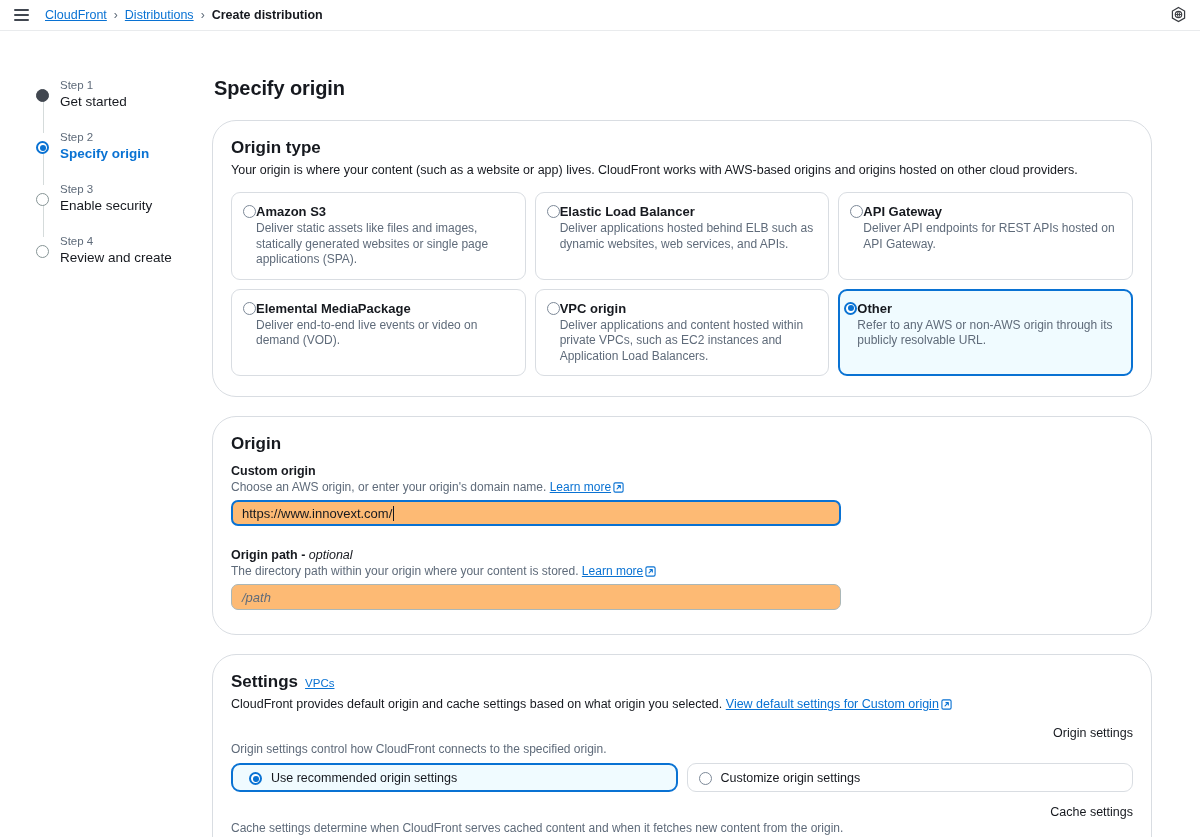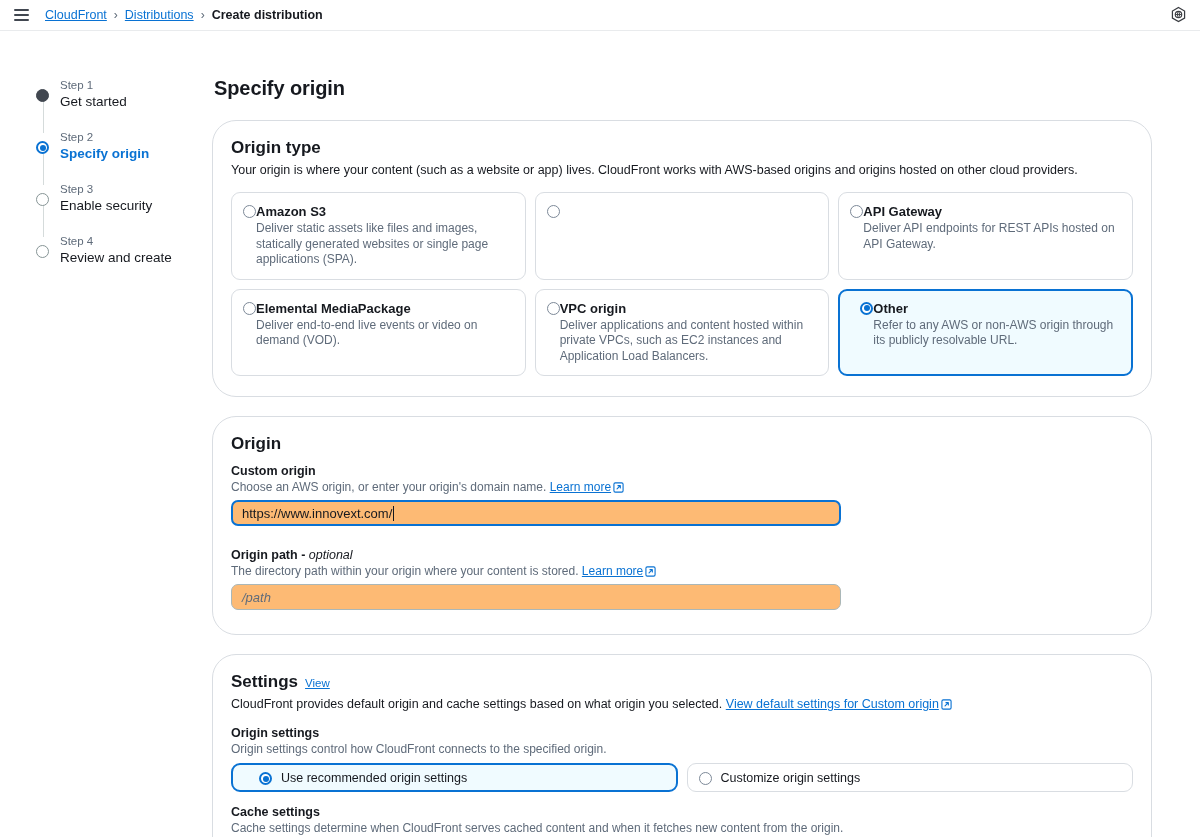"Elastic Load Balancer" span { html: none -> <span> <span>Elastic Load Balancer</span> <div>Deliver applications hosted behind ELB such as dynamic websites, web services, and APIs.</div> </span> }
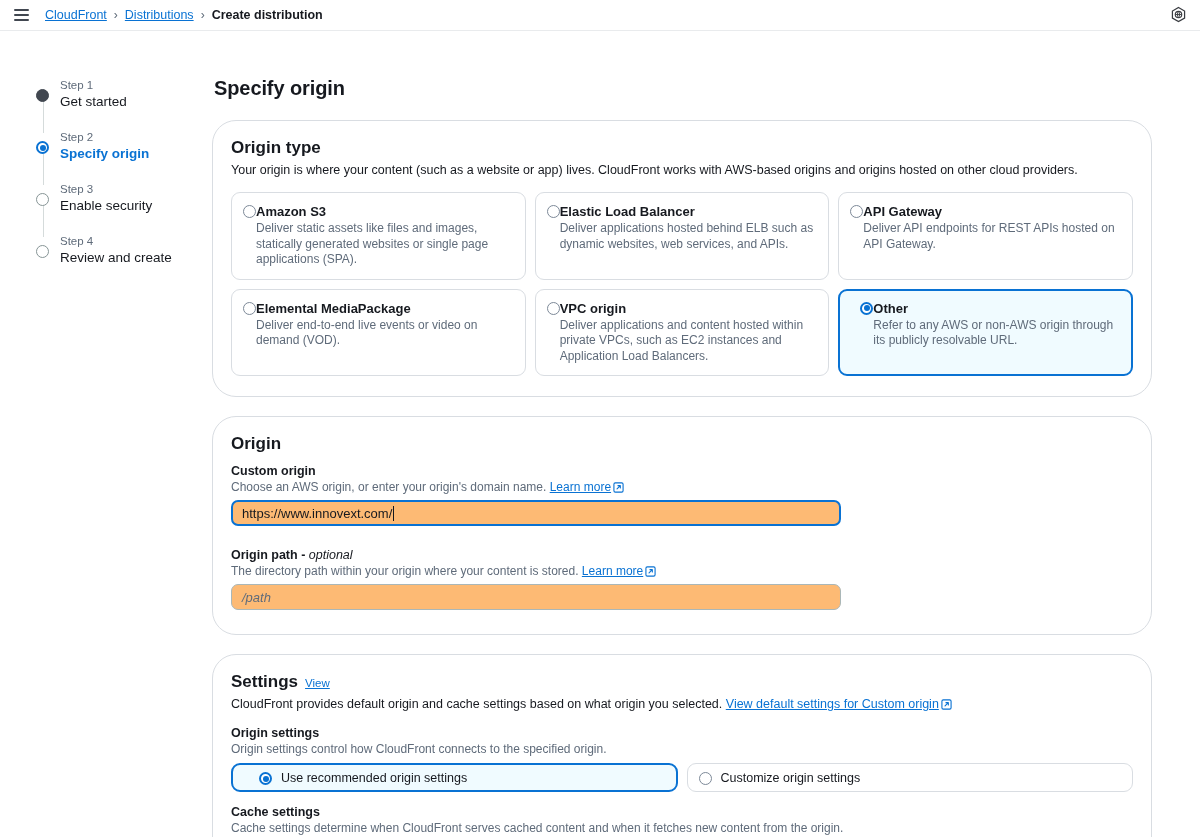"Other" .tile.selected { padding: 9px 10px 10px 20px -> 9px 10px 10px 4px }
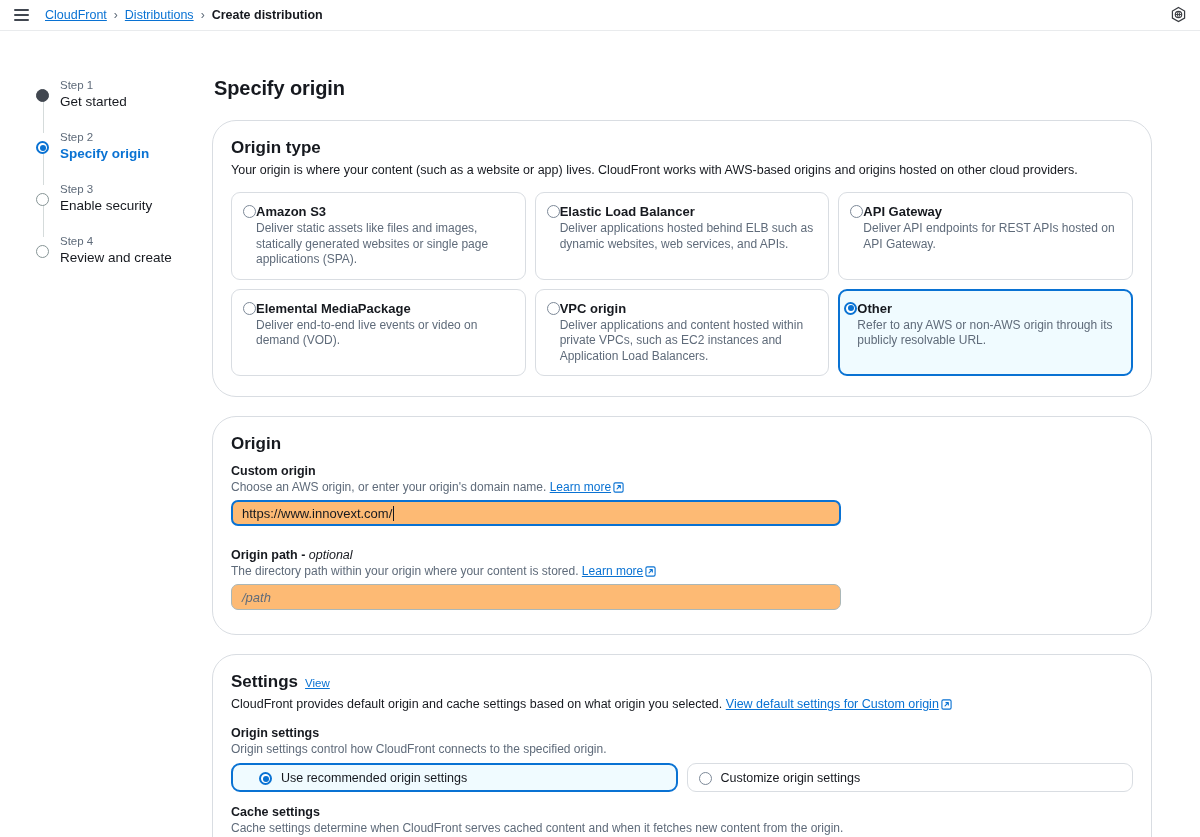"View" a.info-link { text: View -> VPCs }
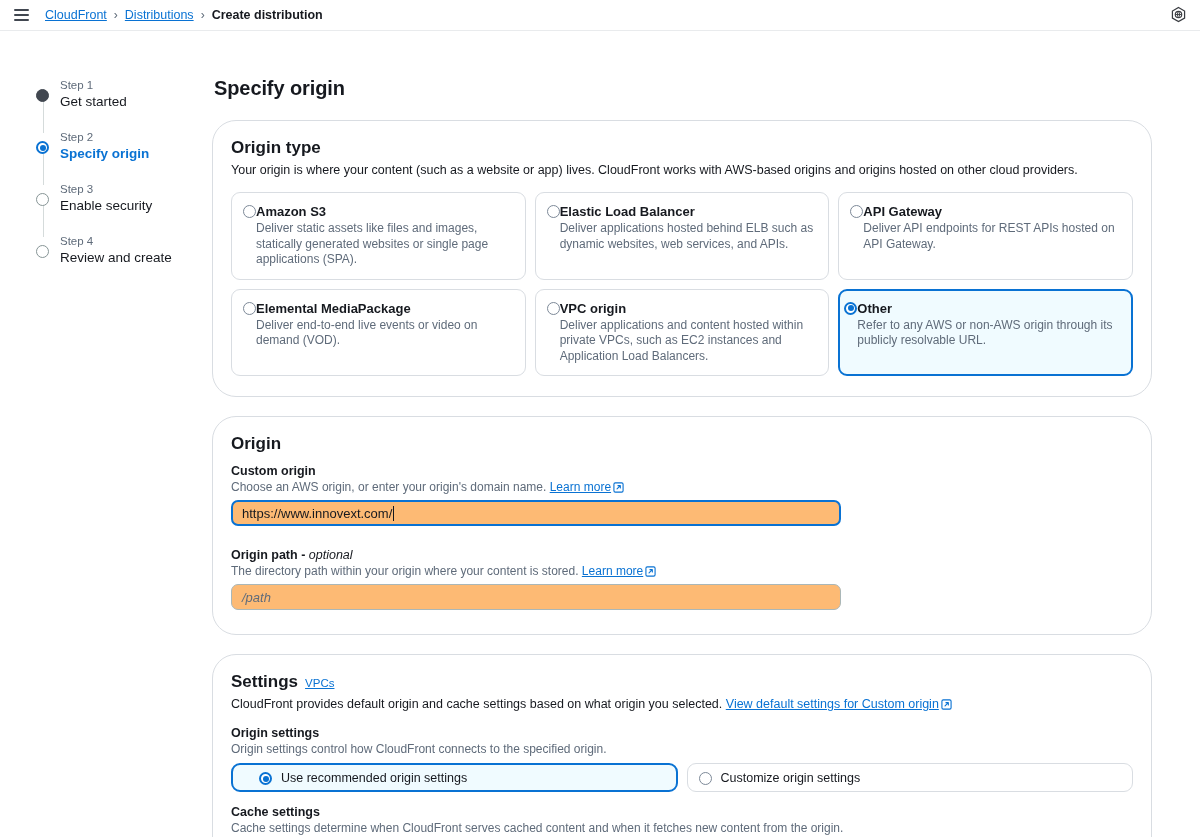"Origin settings" .sub-label { font-weight: 700 -> 400; text-align: none -> right }
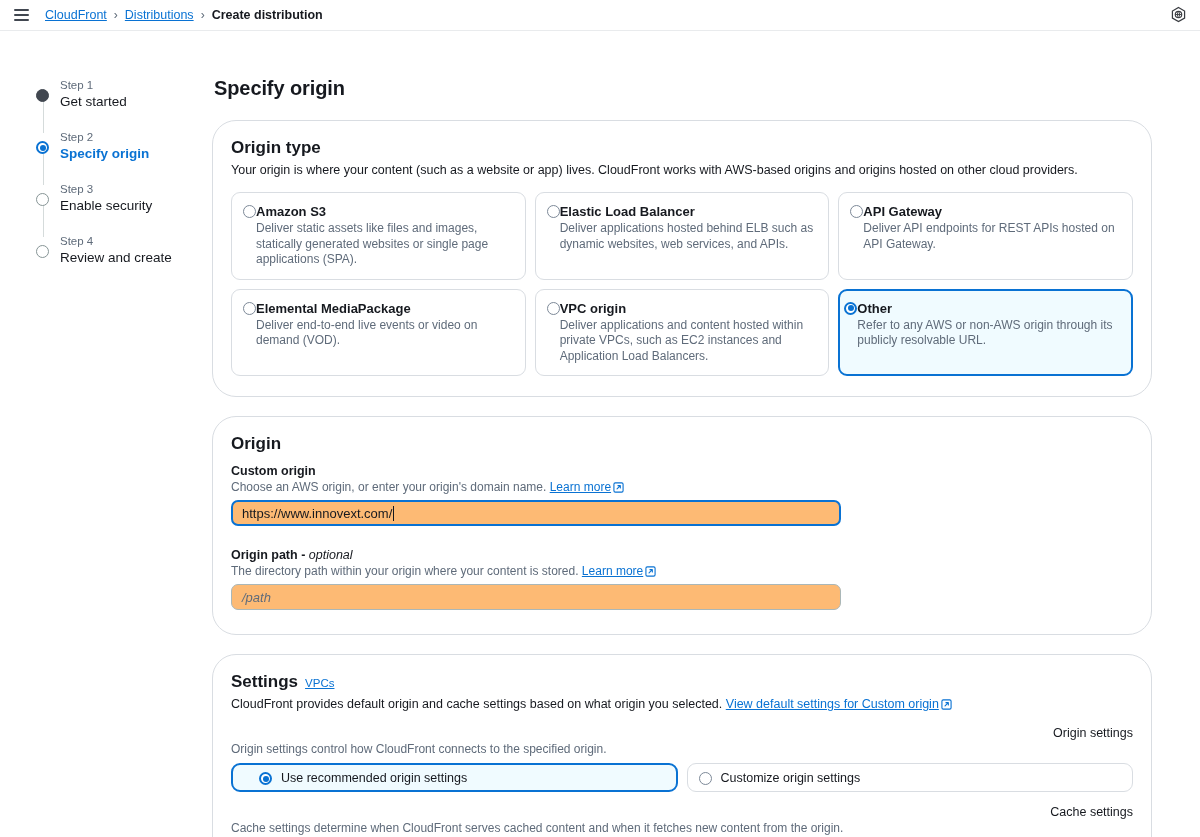"Use recommended origin settings" .radio-tile.selected { padding: 0 26px -> 0 16px }
